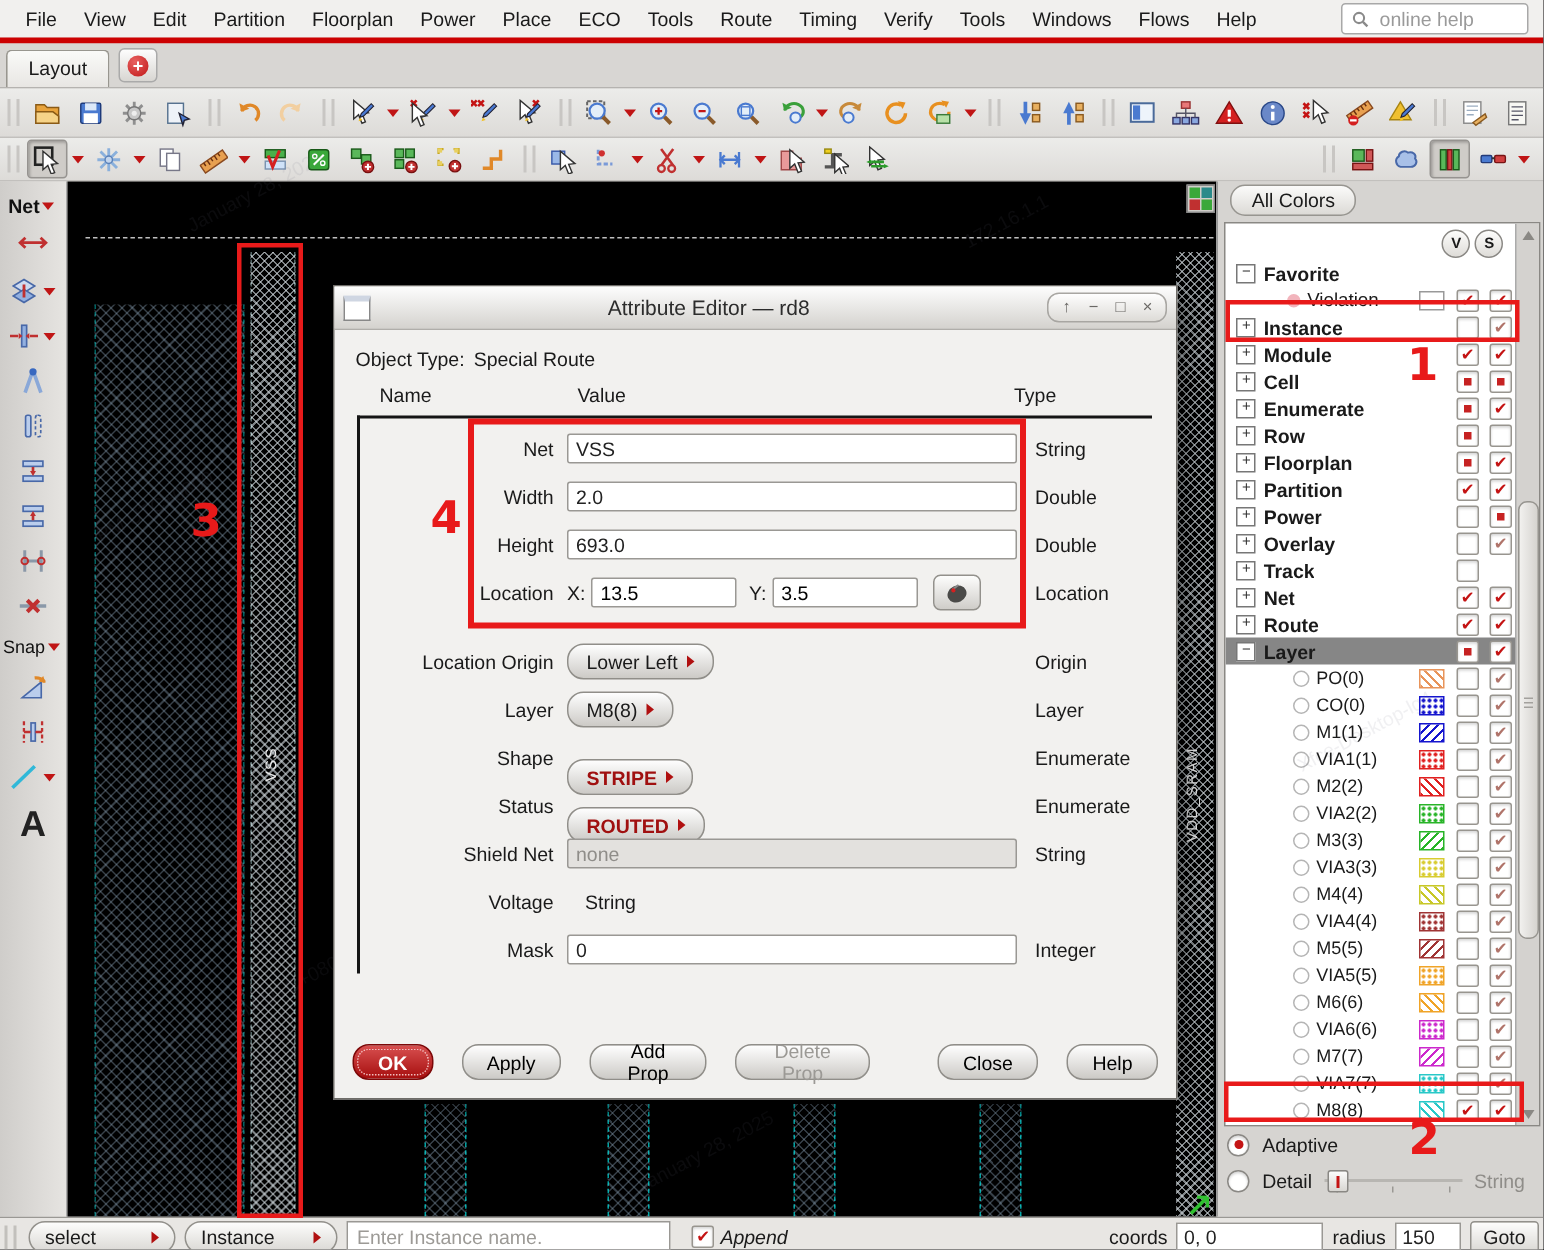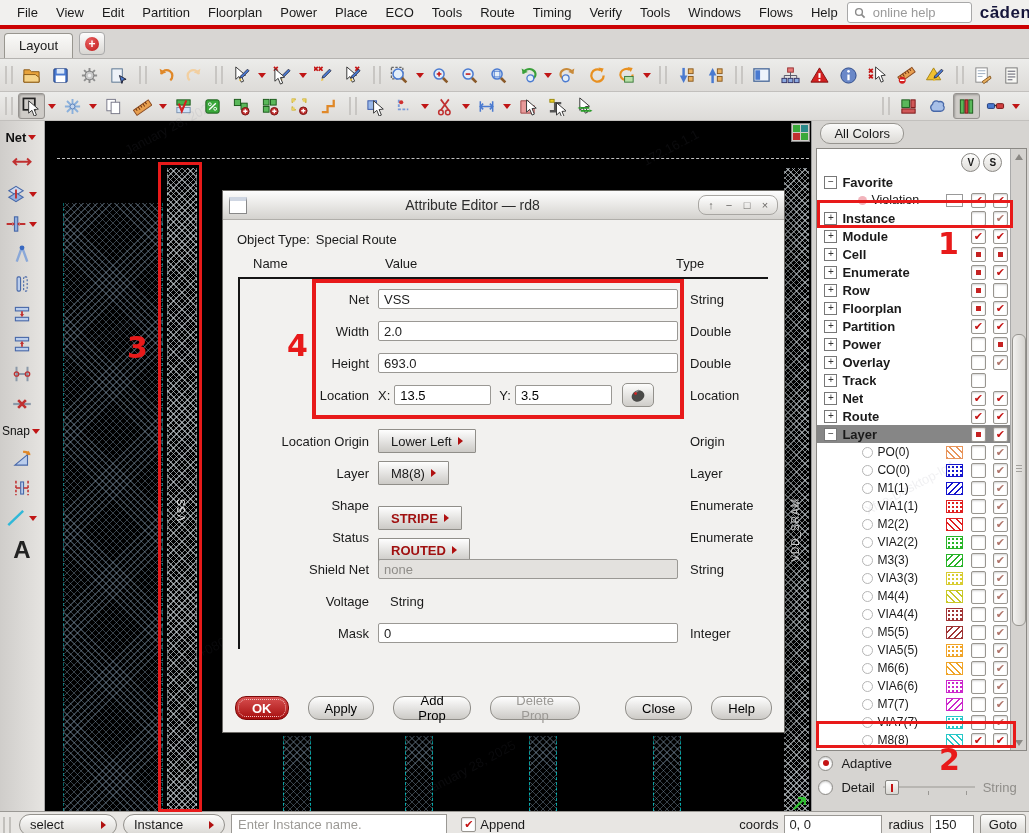"File" .menubar { gap: none -> 47px }
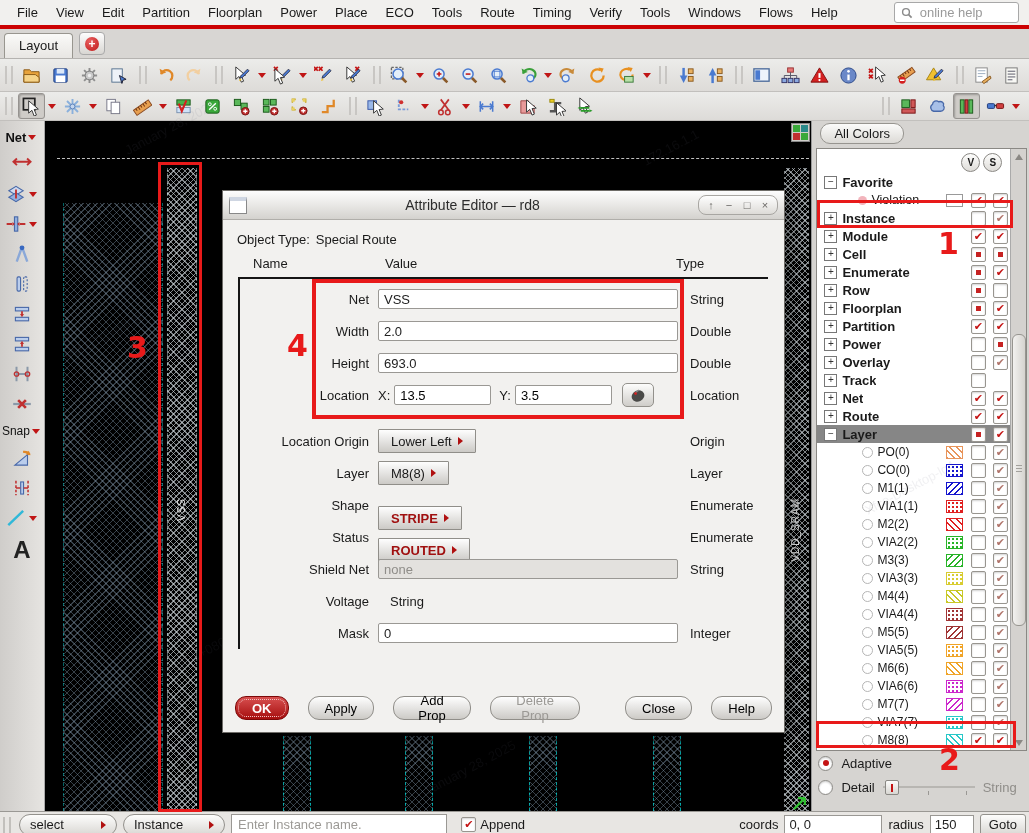"Lower Left" .pill { border-radius: 1px -> 11px }
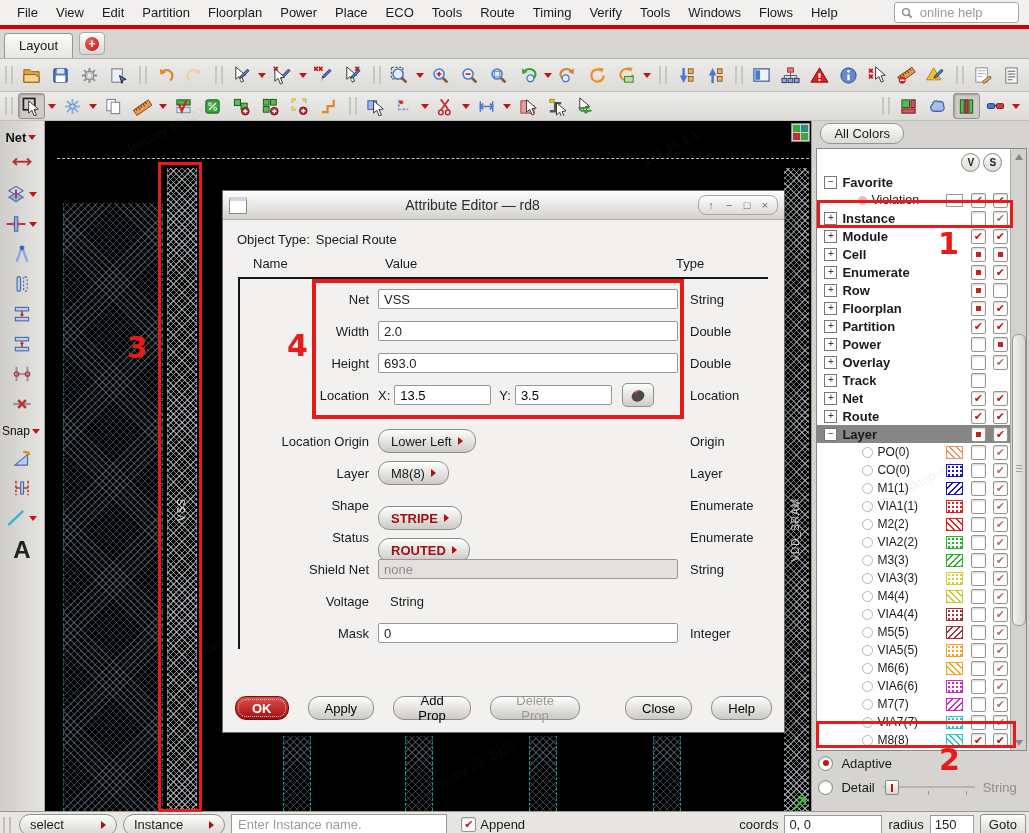"Append" span { font-style: none -> italic }
